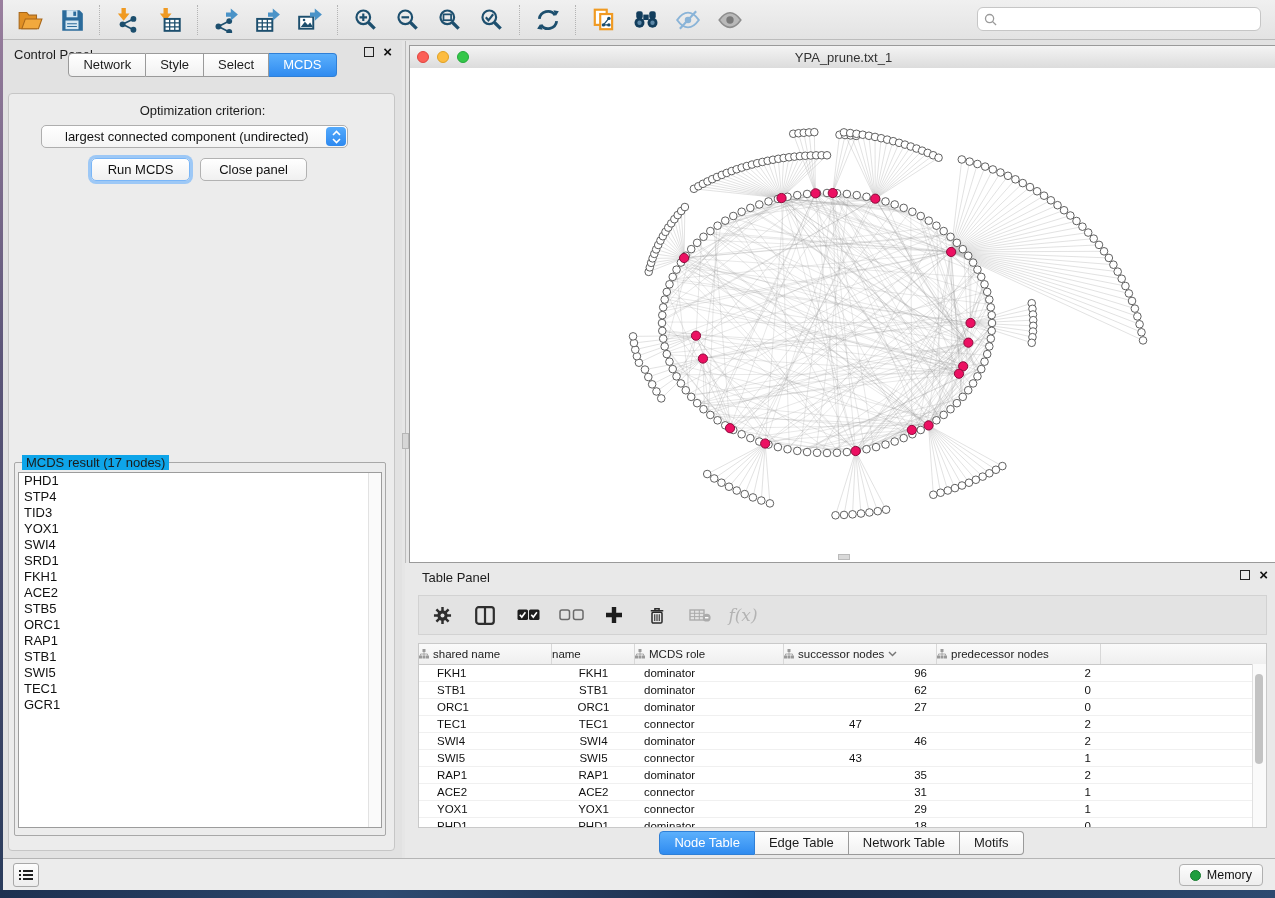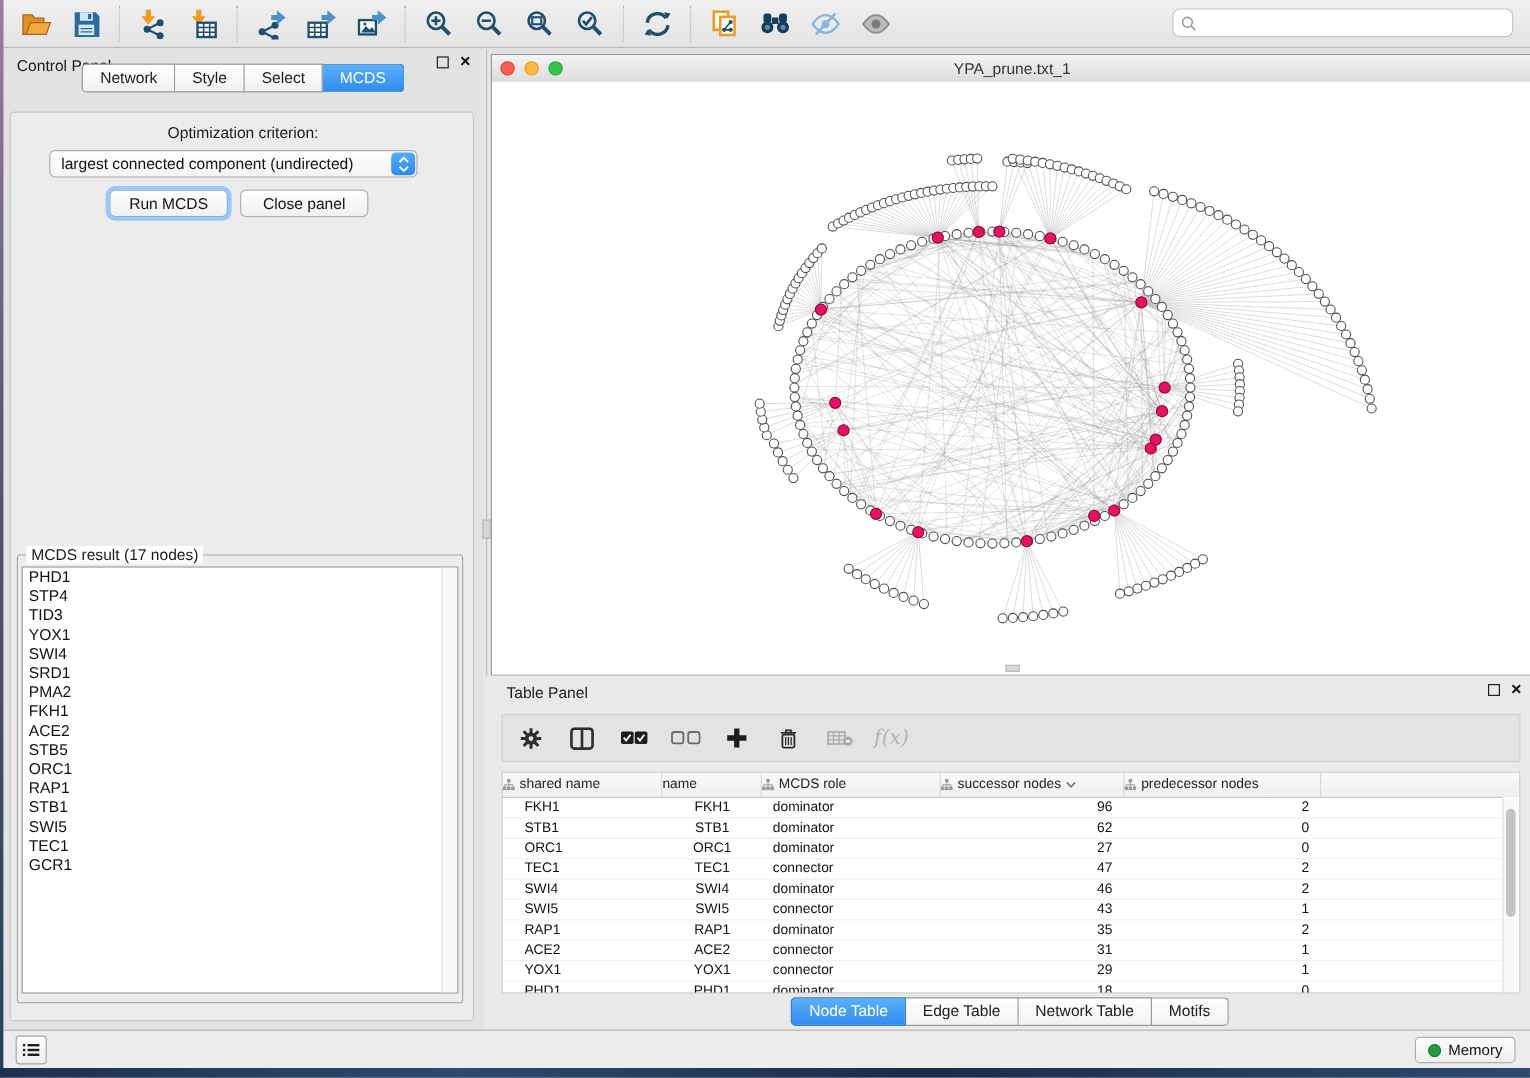"largest connected component (undirected)" #criterion-select { padding-left: 9px -> 23px }
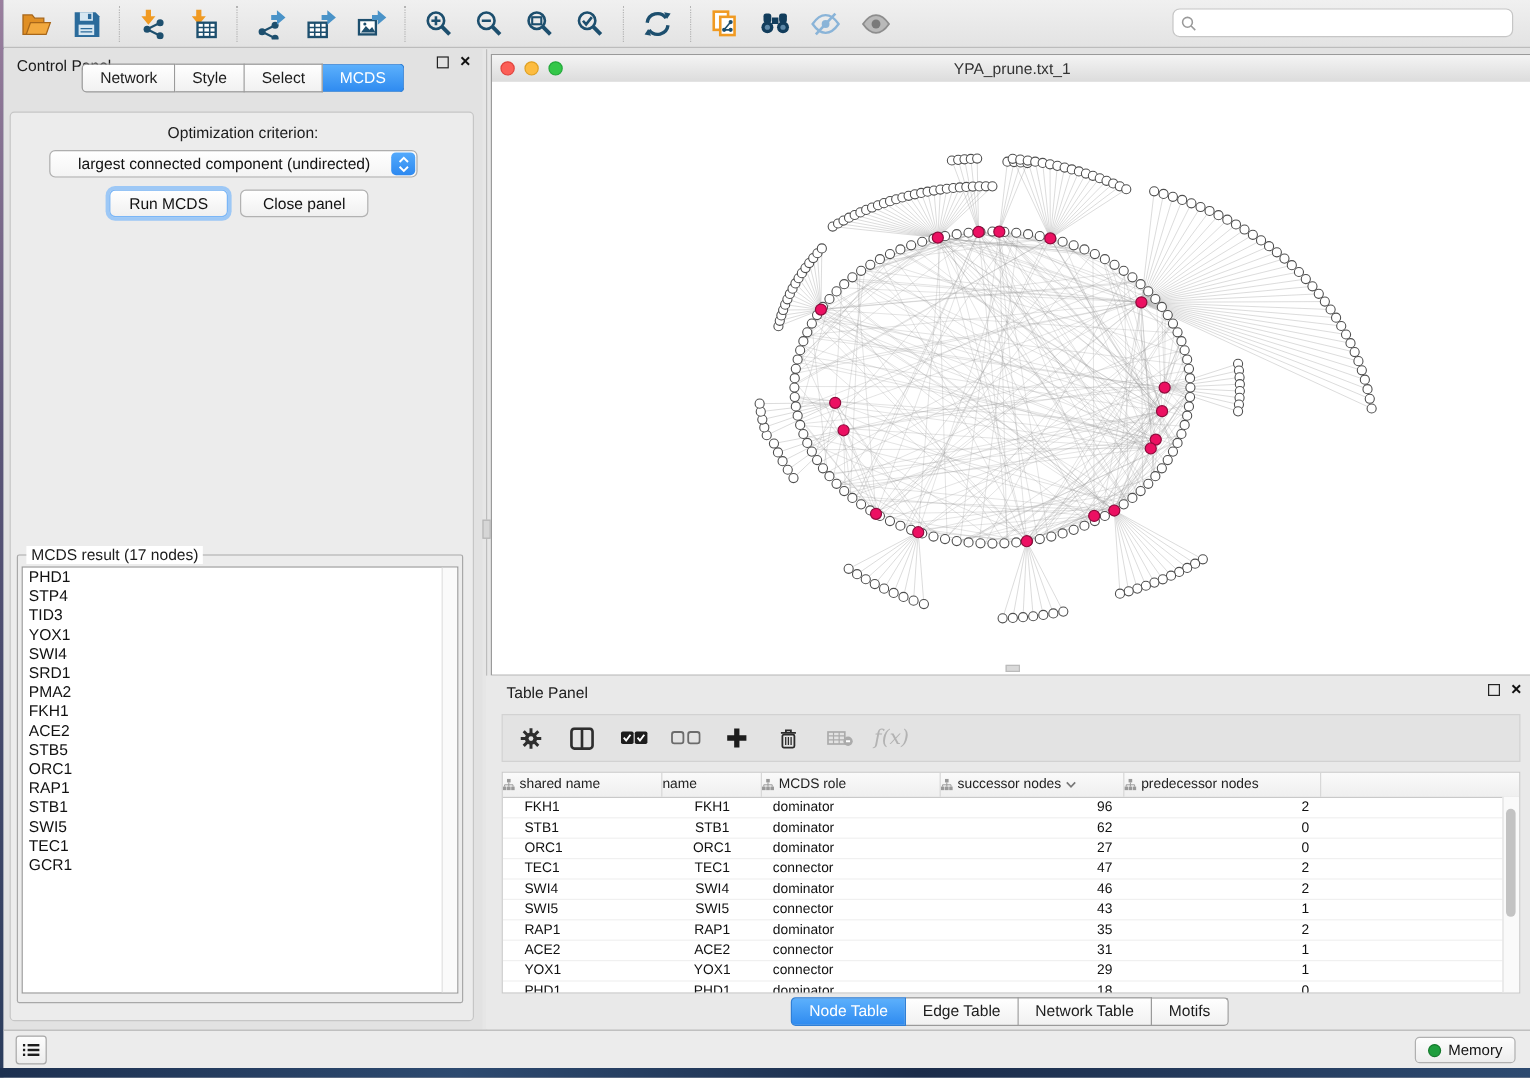"MCDS result (17 nodes)" #mcds-legend { background: #ffffff -> #0ea5e9 }
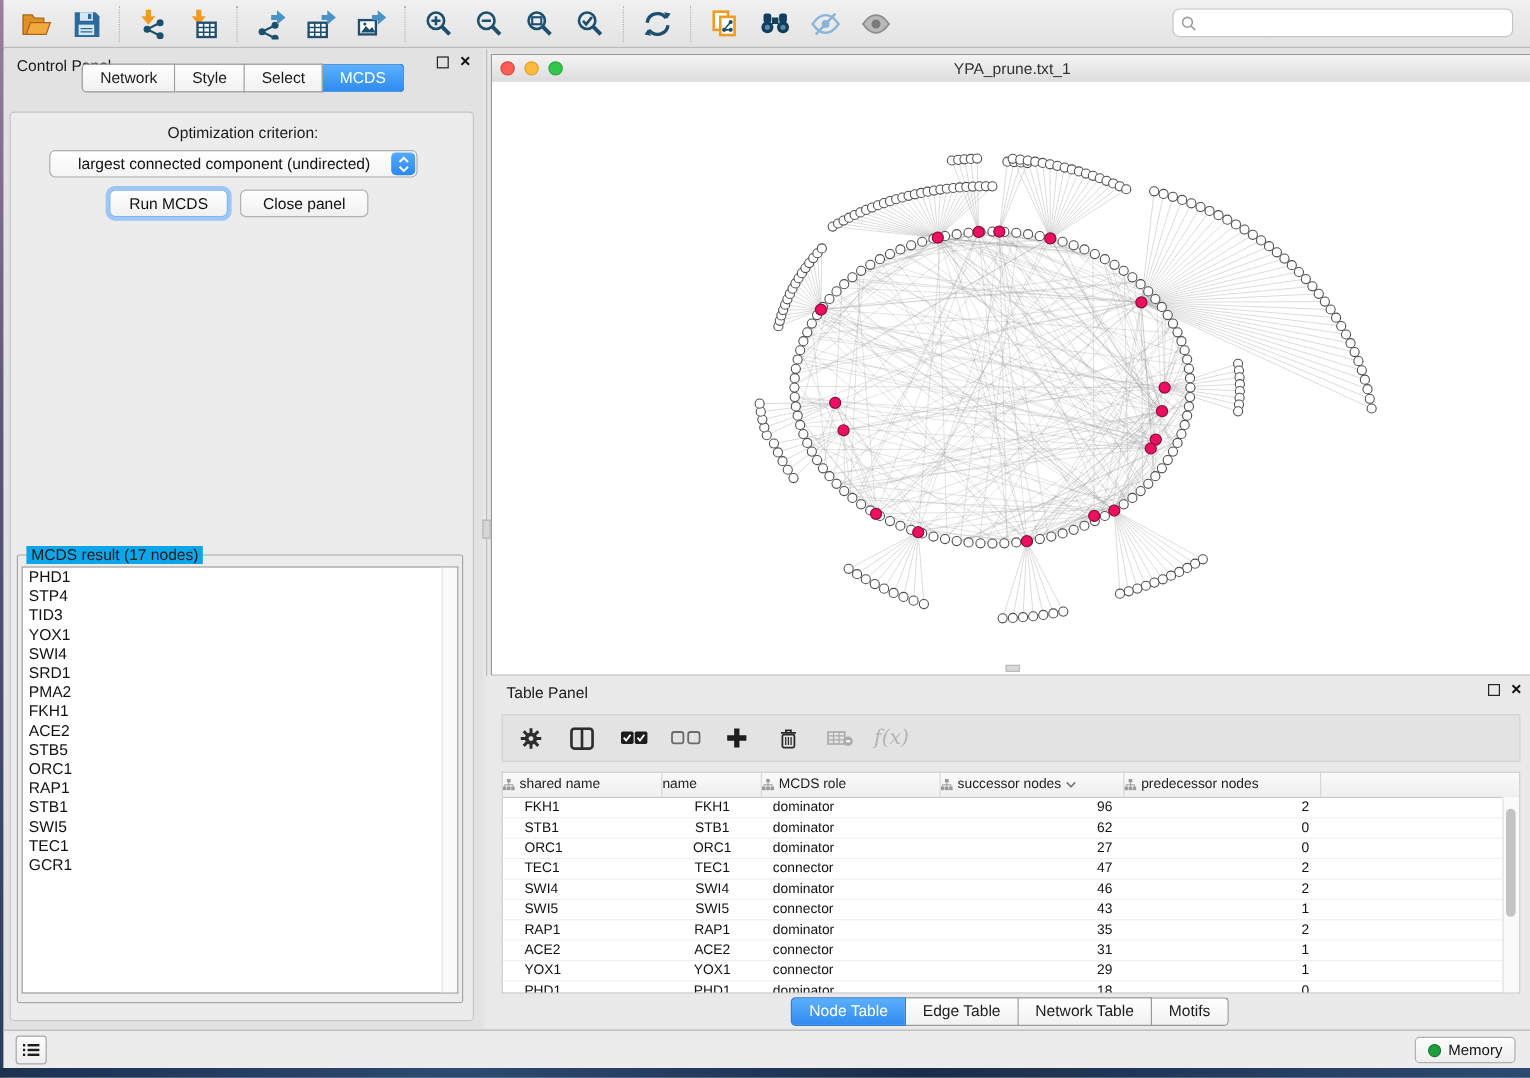"PMA2" div.mcds-item { html: <div>PMA2</div> -> none }
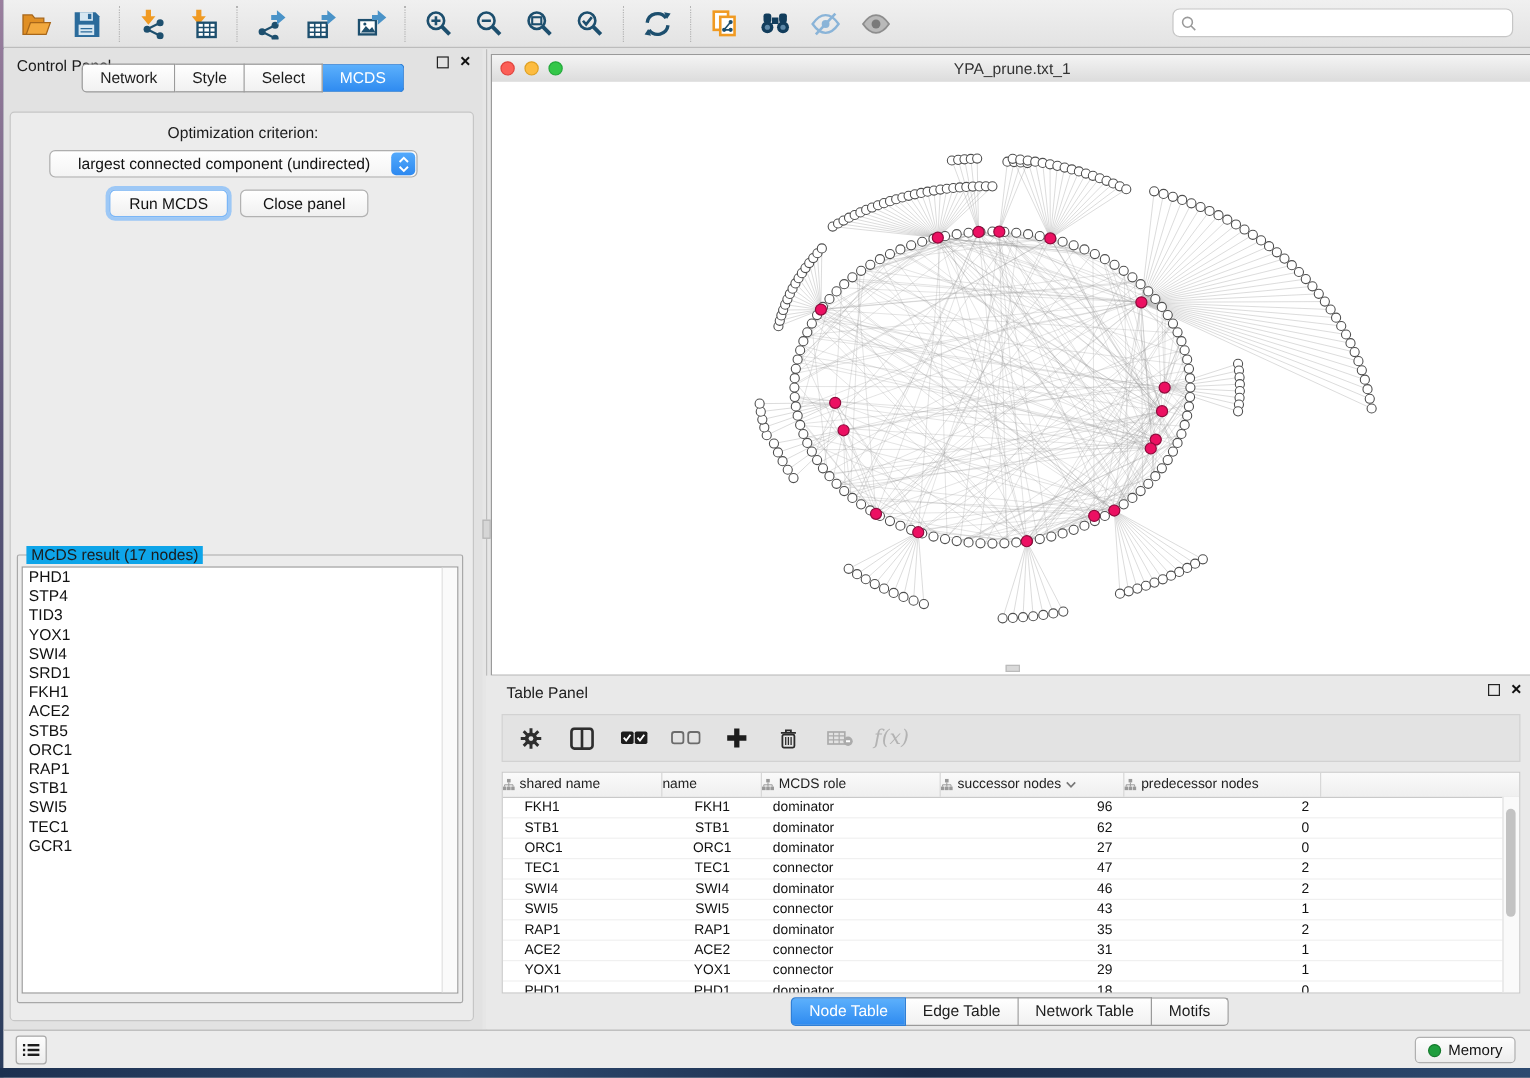"47" div.tcell { text-align: right -> center }
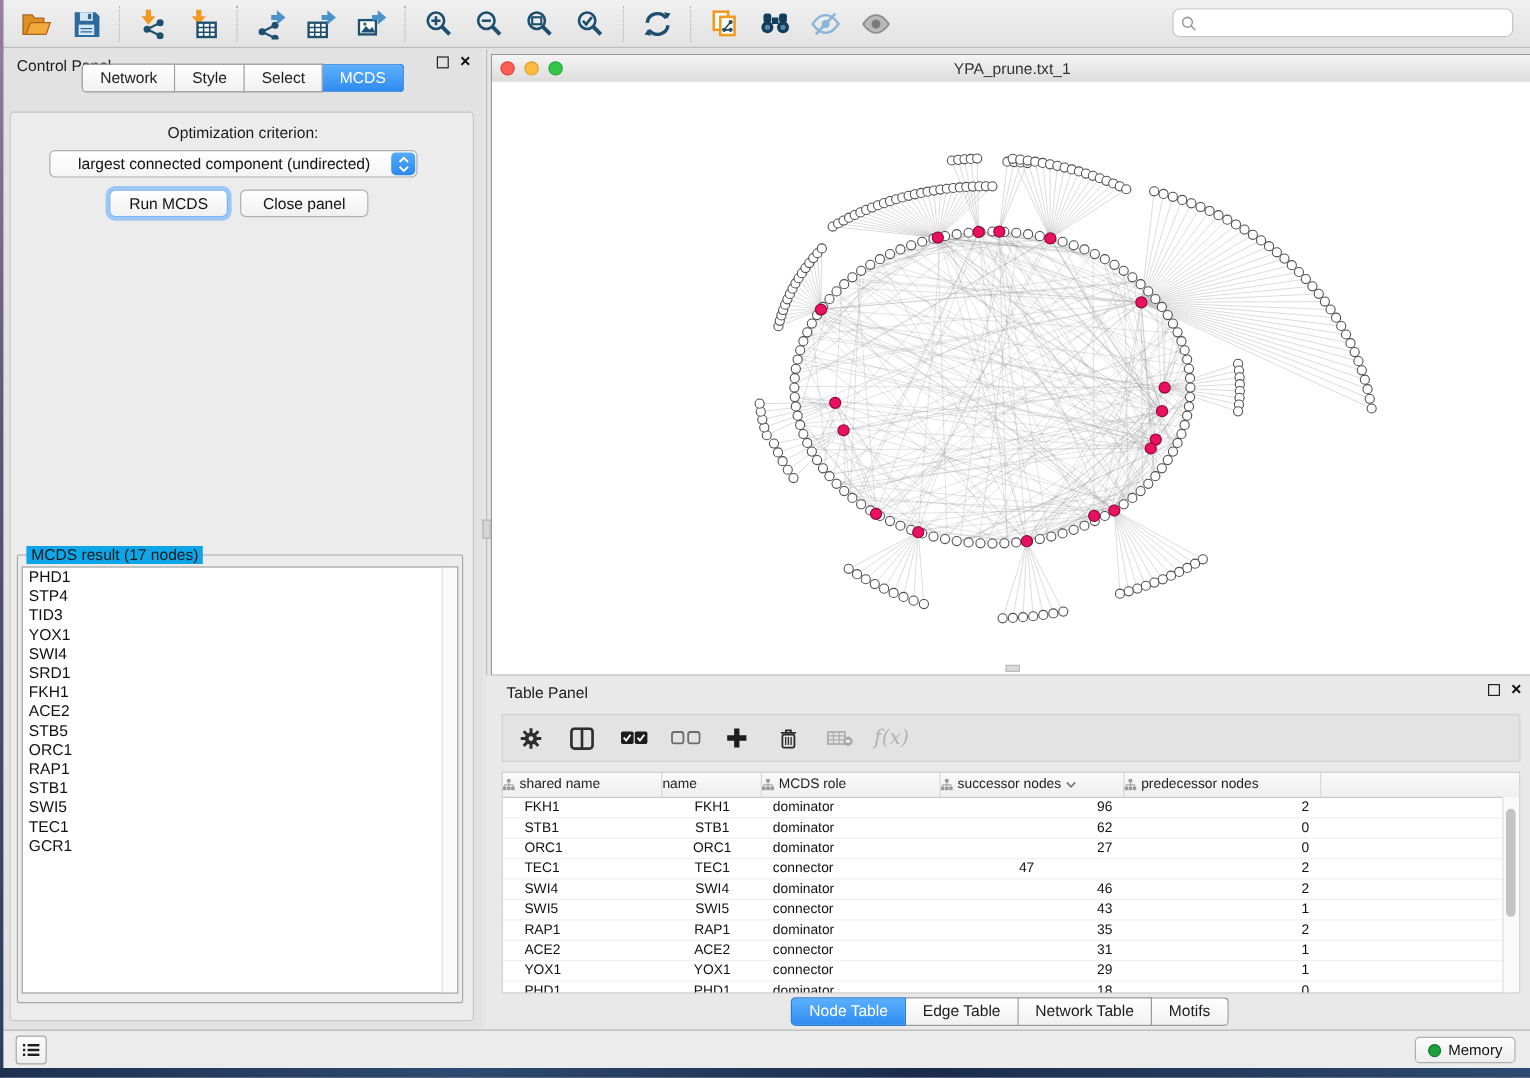"43" div.tcell { text-align: right -> center }
